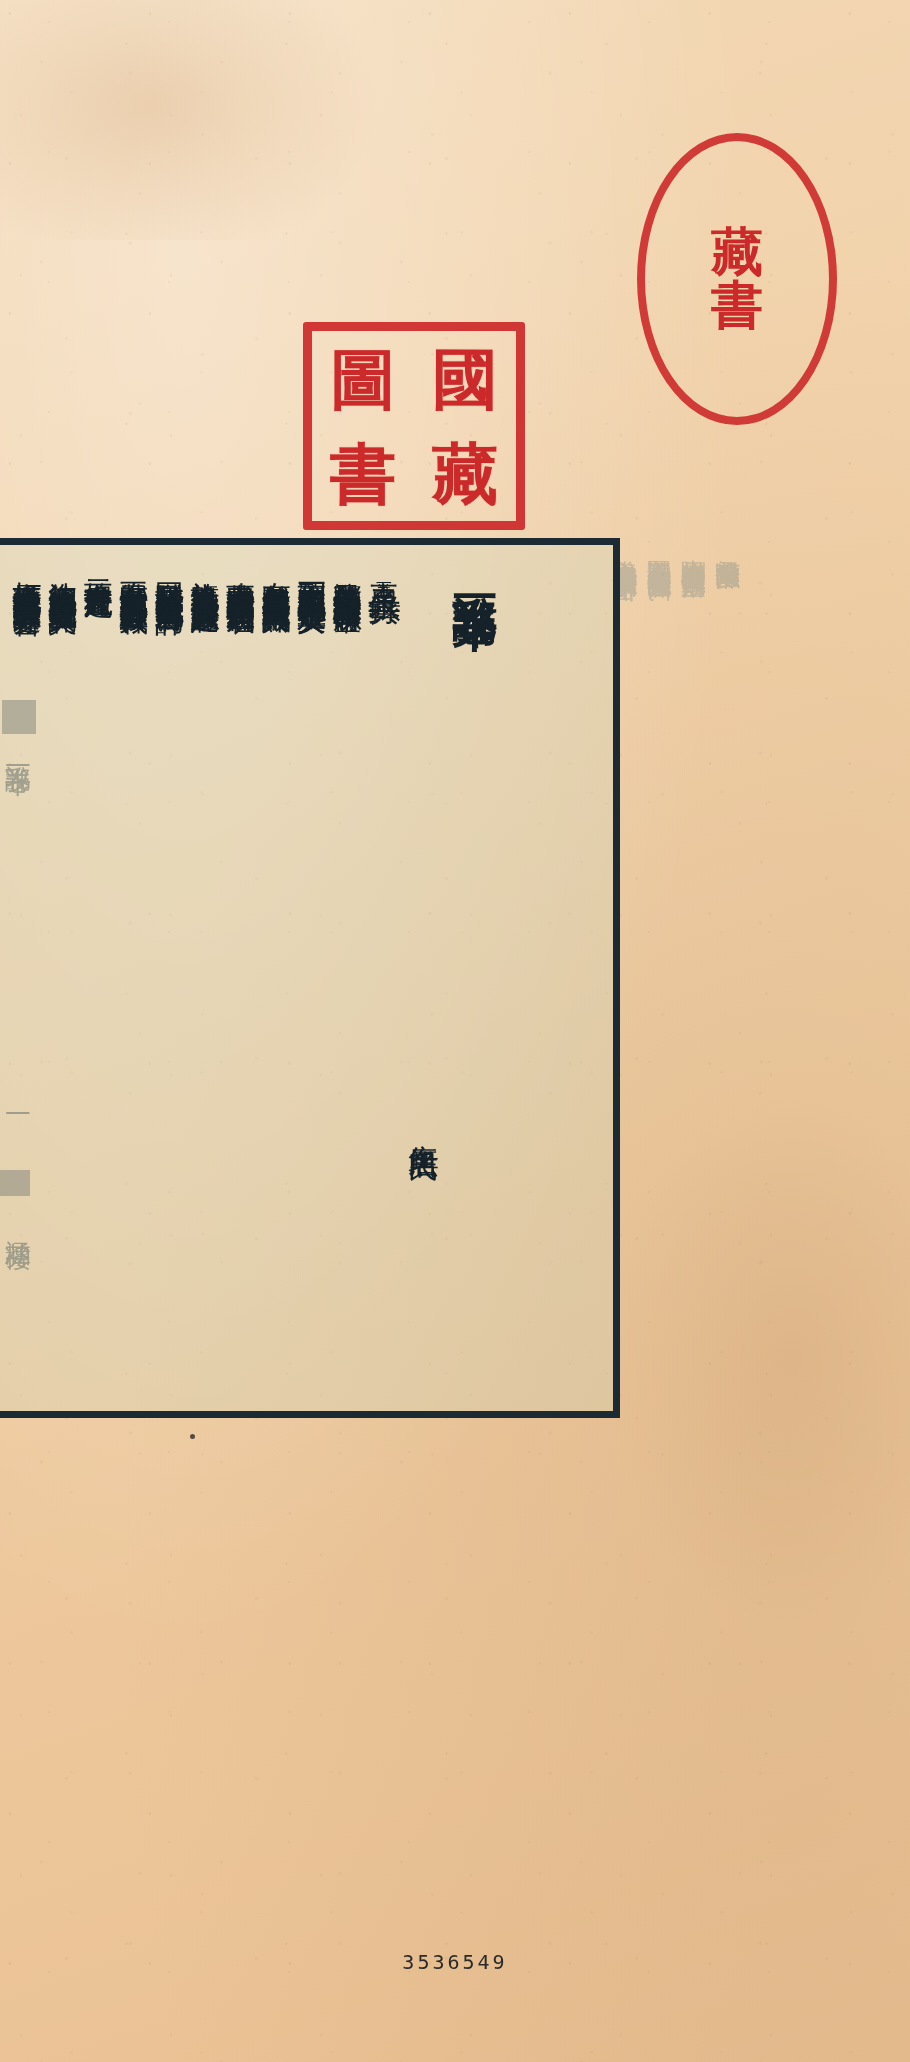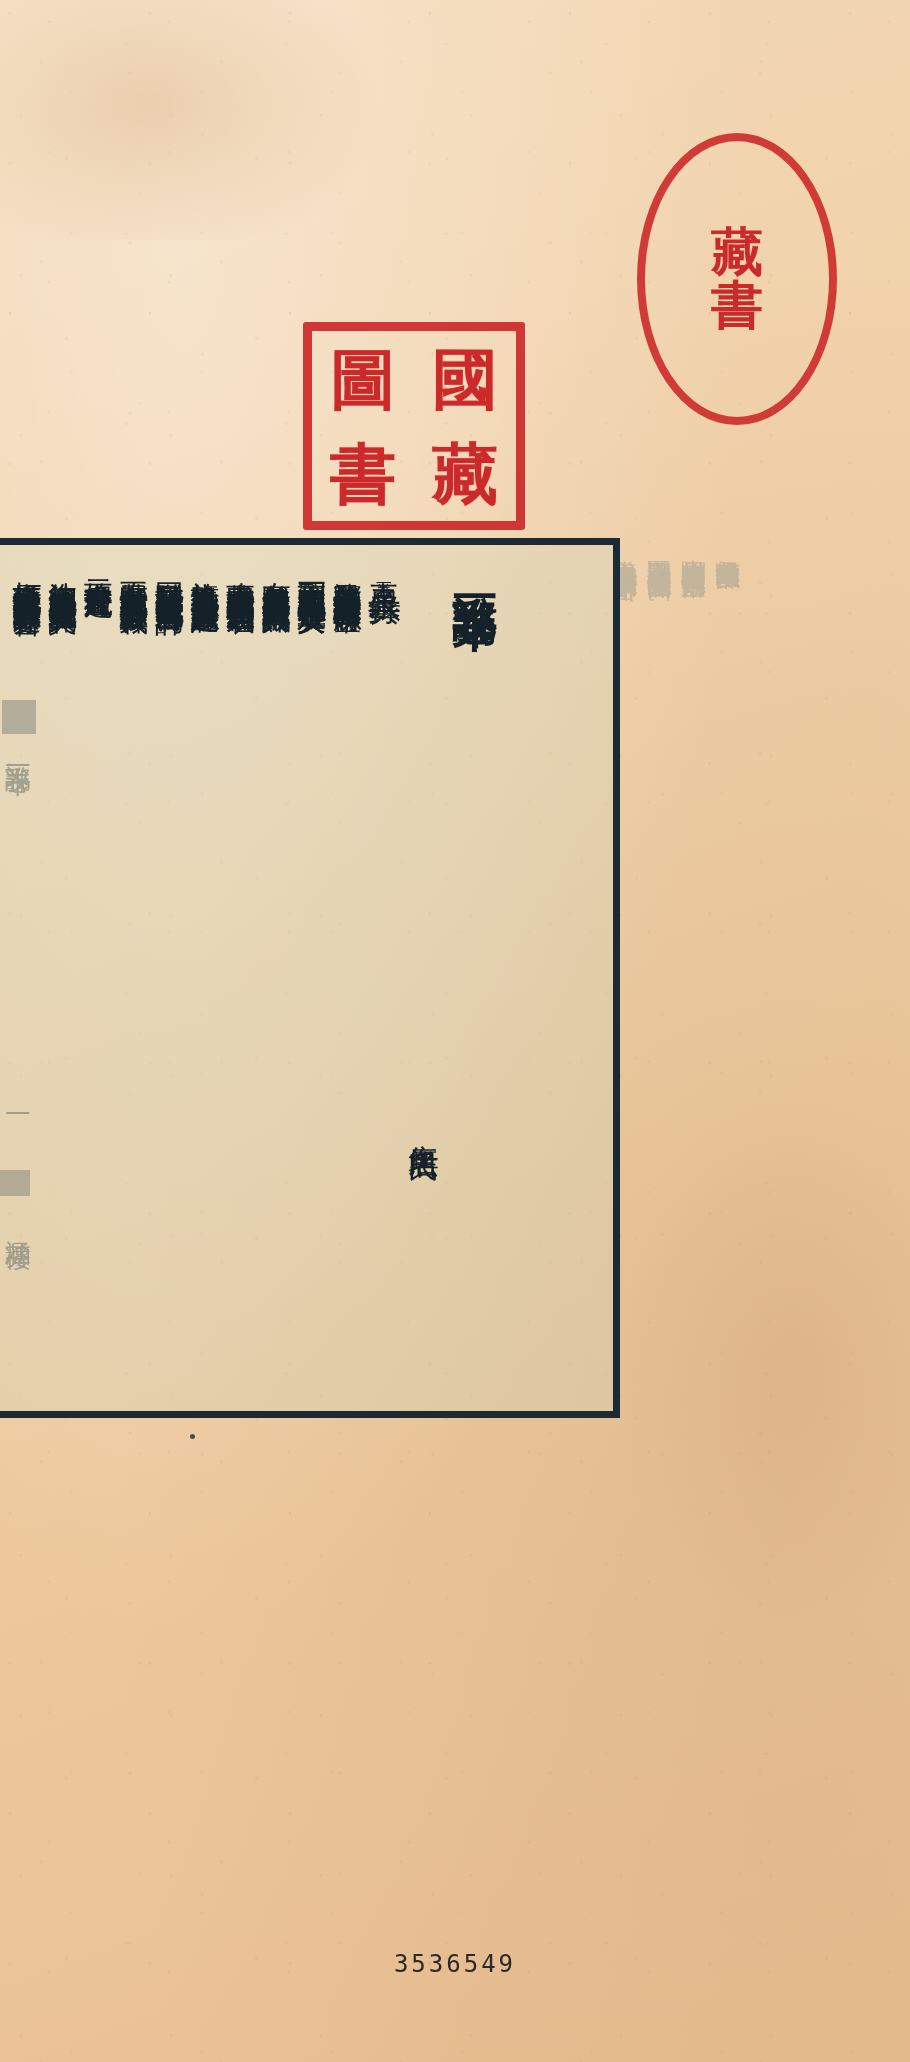"3536549" #footer-number { font-size: 24px -> 20px }
